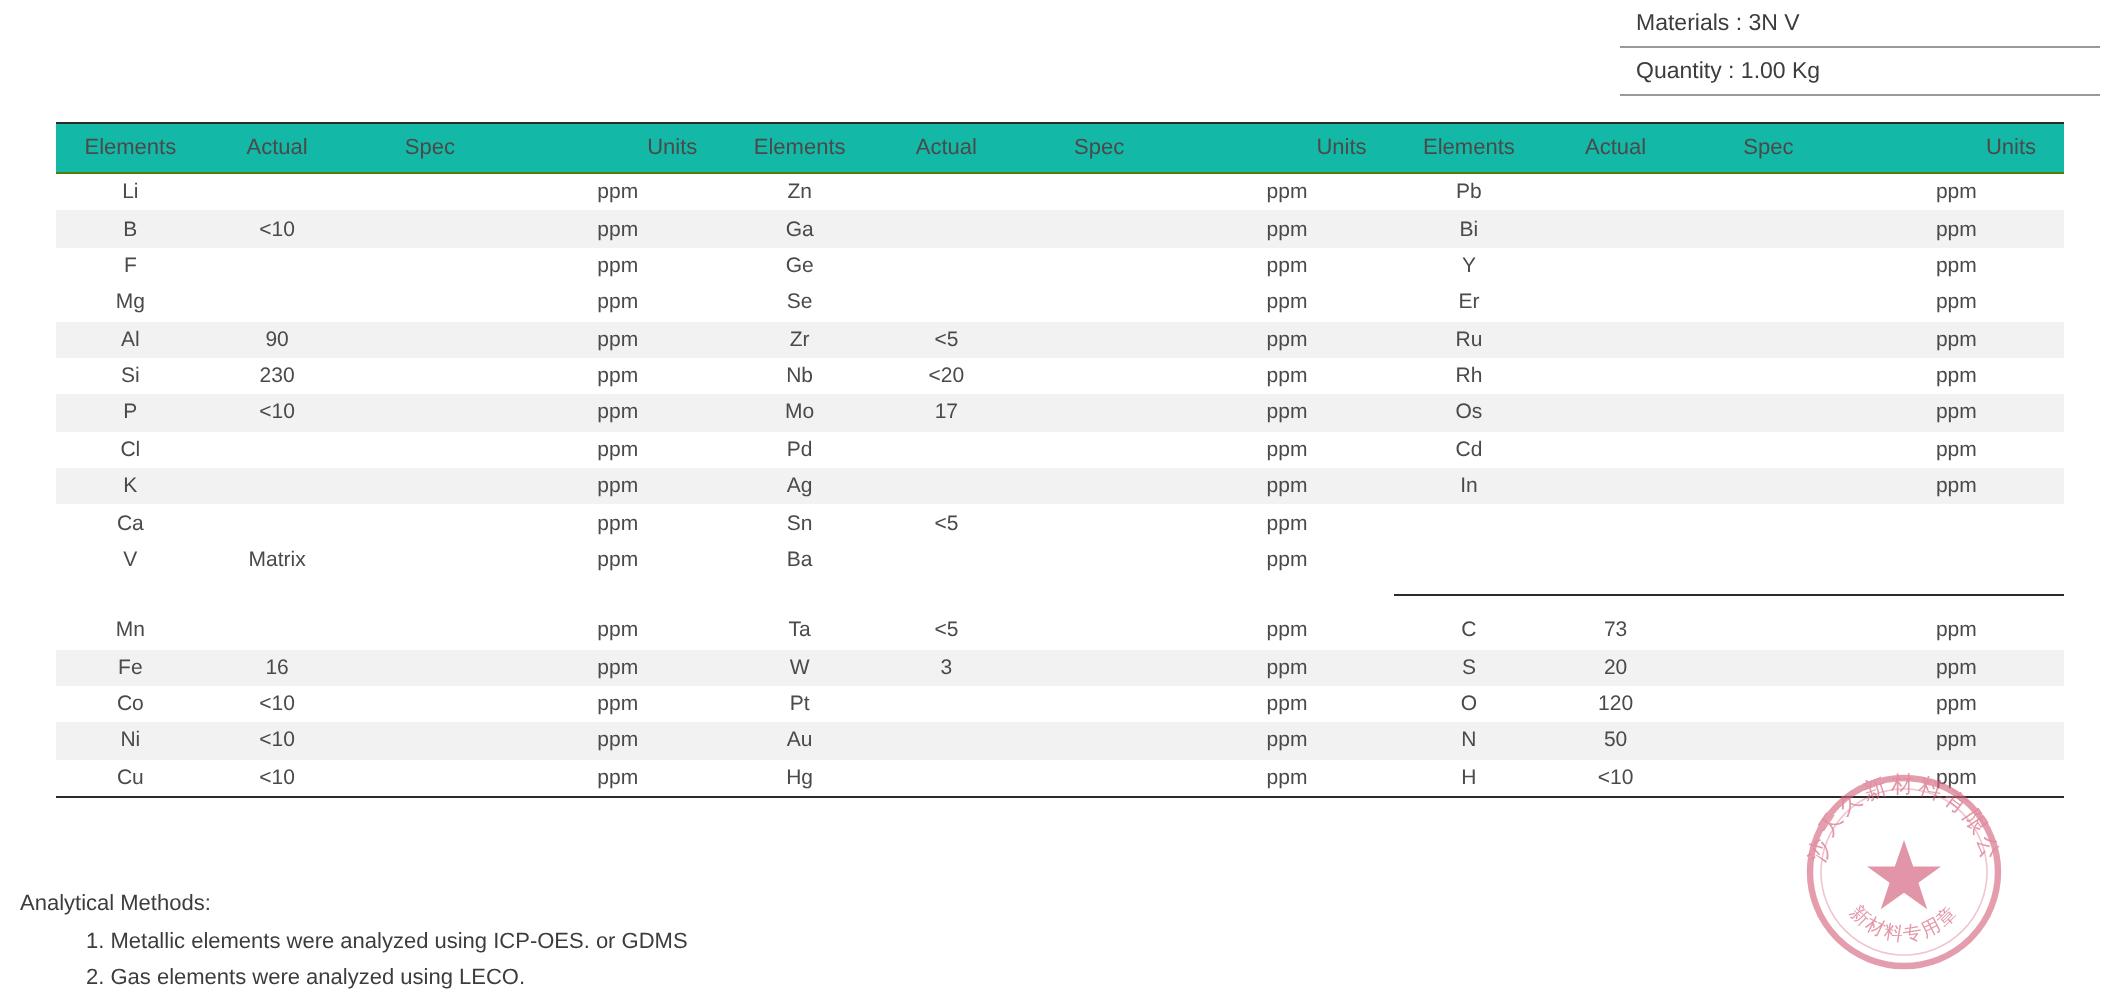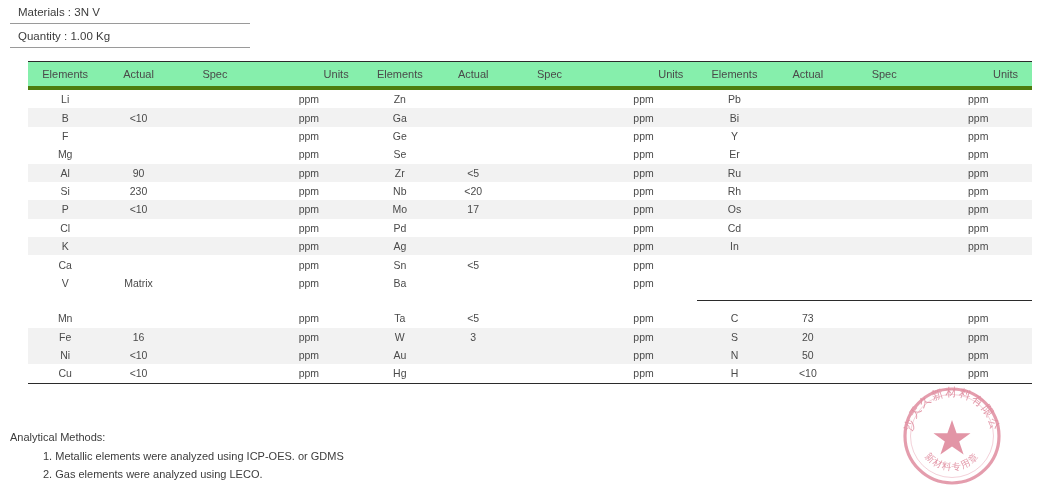"Materials : 3N V" .header { justify-content: space-between -> flex-end }
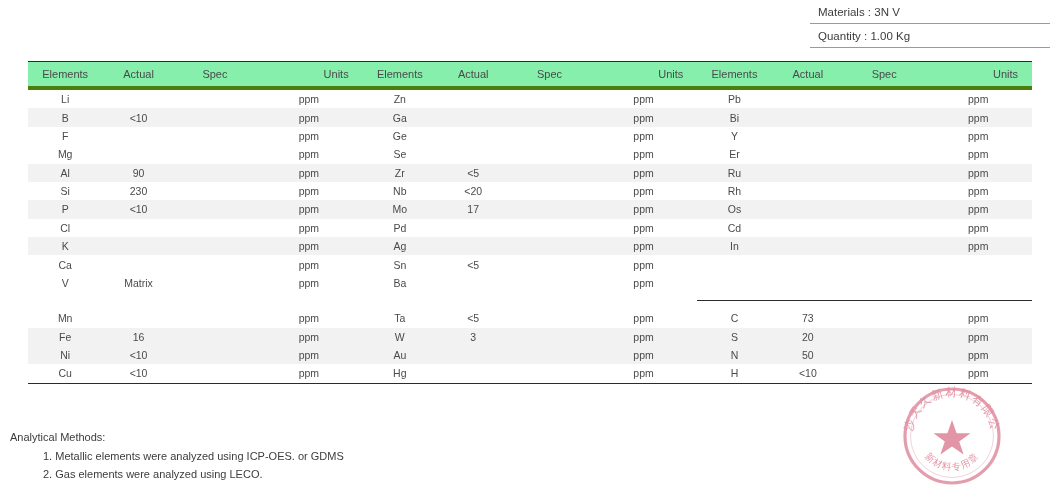"Elements" table.elements thead th { background: #86efac -> #14b8a6; border-bottom: 4px solid #4d7c0f -> 1px solid #4d7c0f }
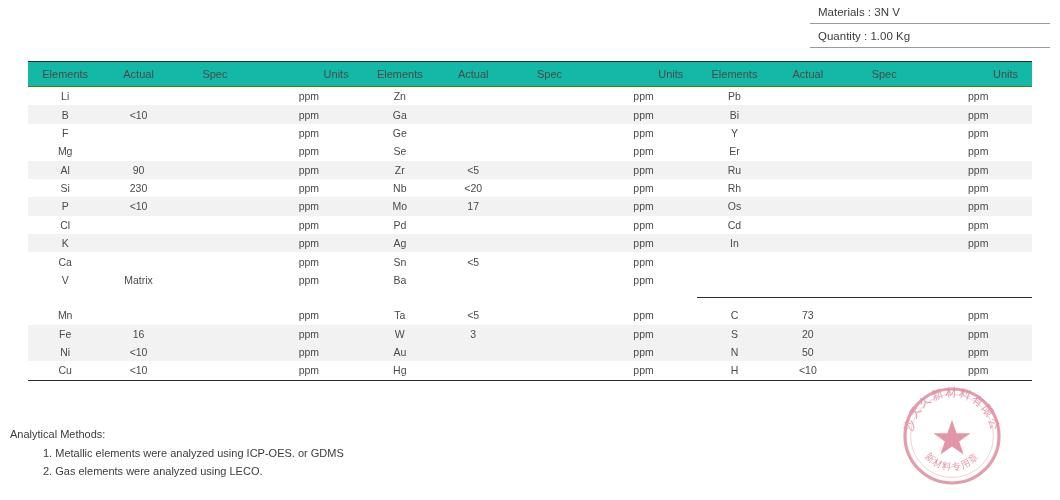"Co" tr { html: none -> <tr> <td>Co</td> <td>&lt;10</td> <td></td> <td>ppm</td> <td>Pt</td> <td></td> <td></td> <td>ppm</td> <td>O</td> <td>120</td> <td></td> <td>ppm</td> </tr> }
